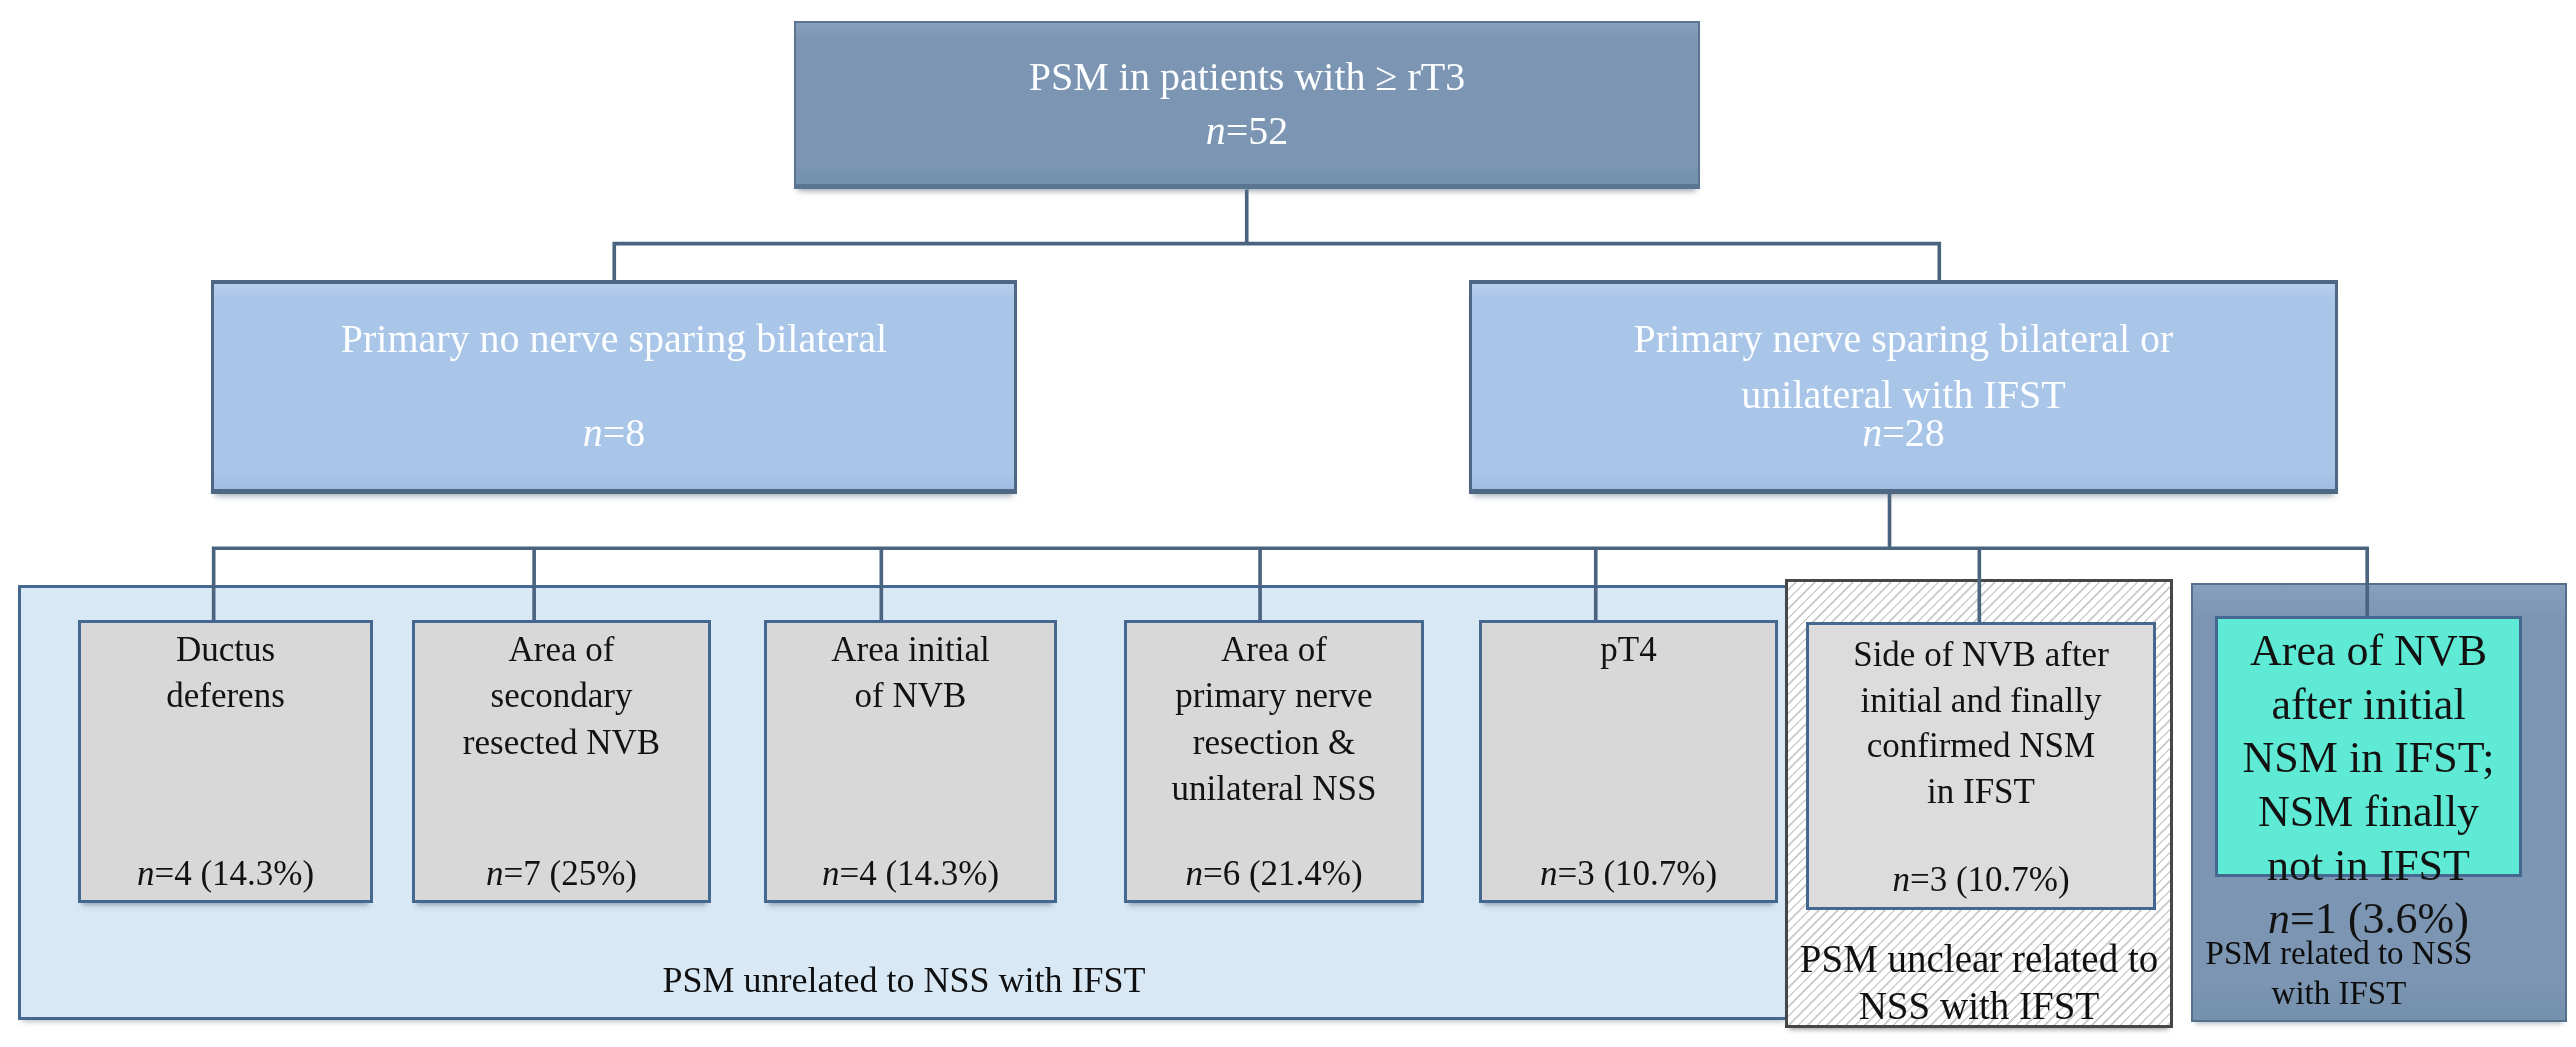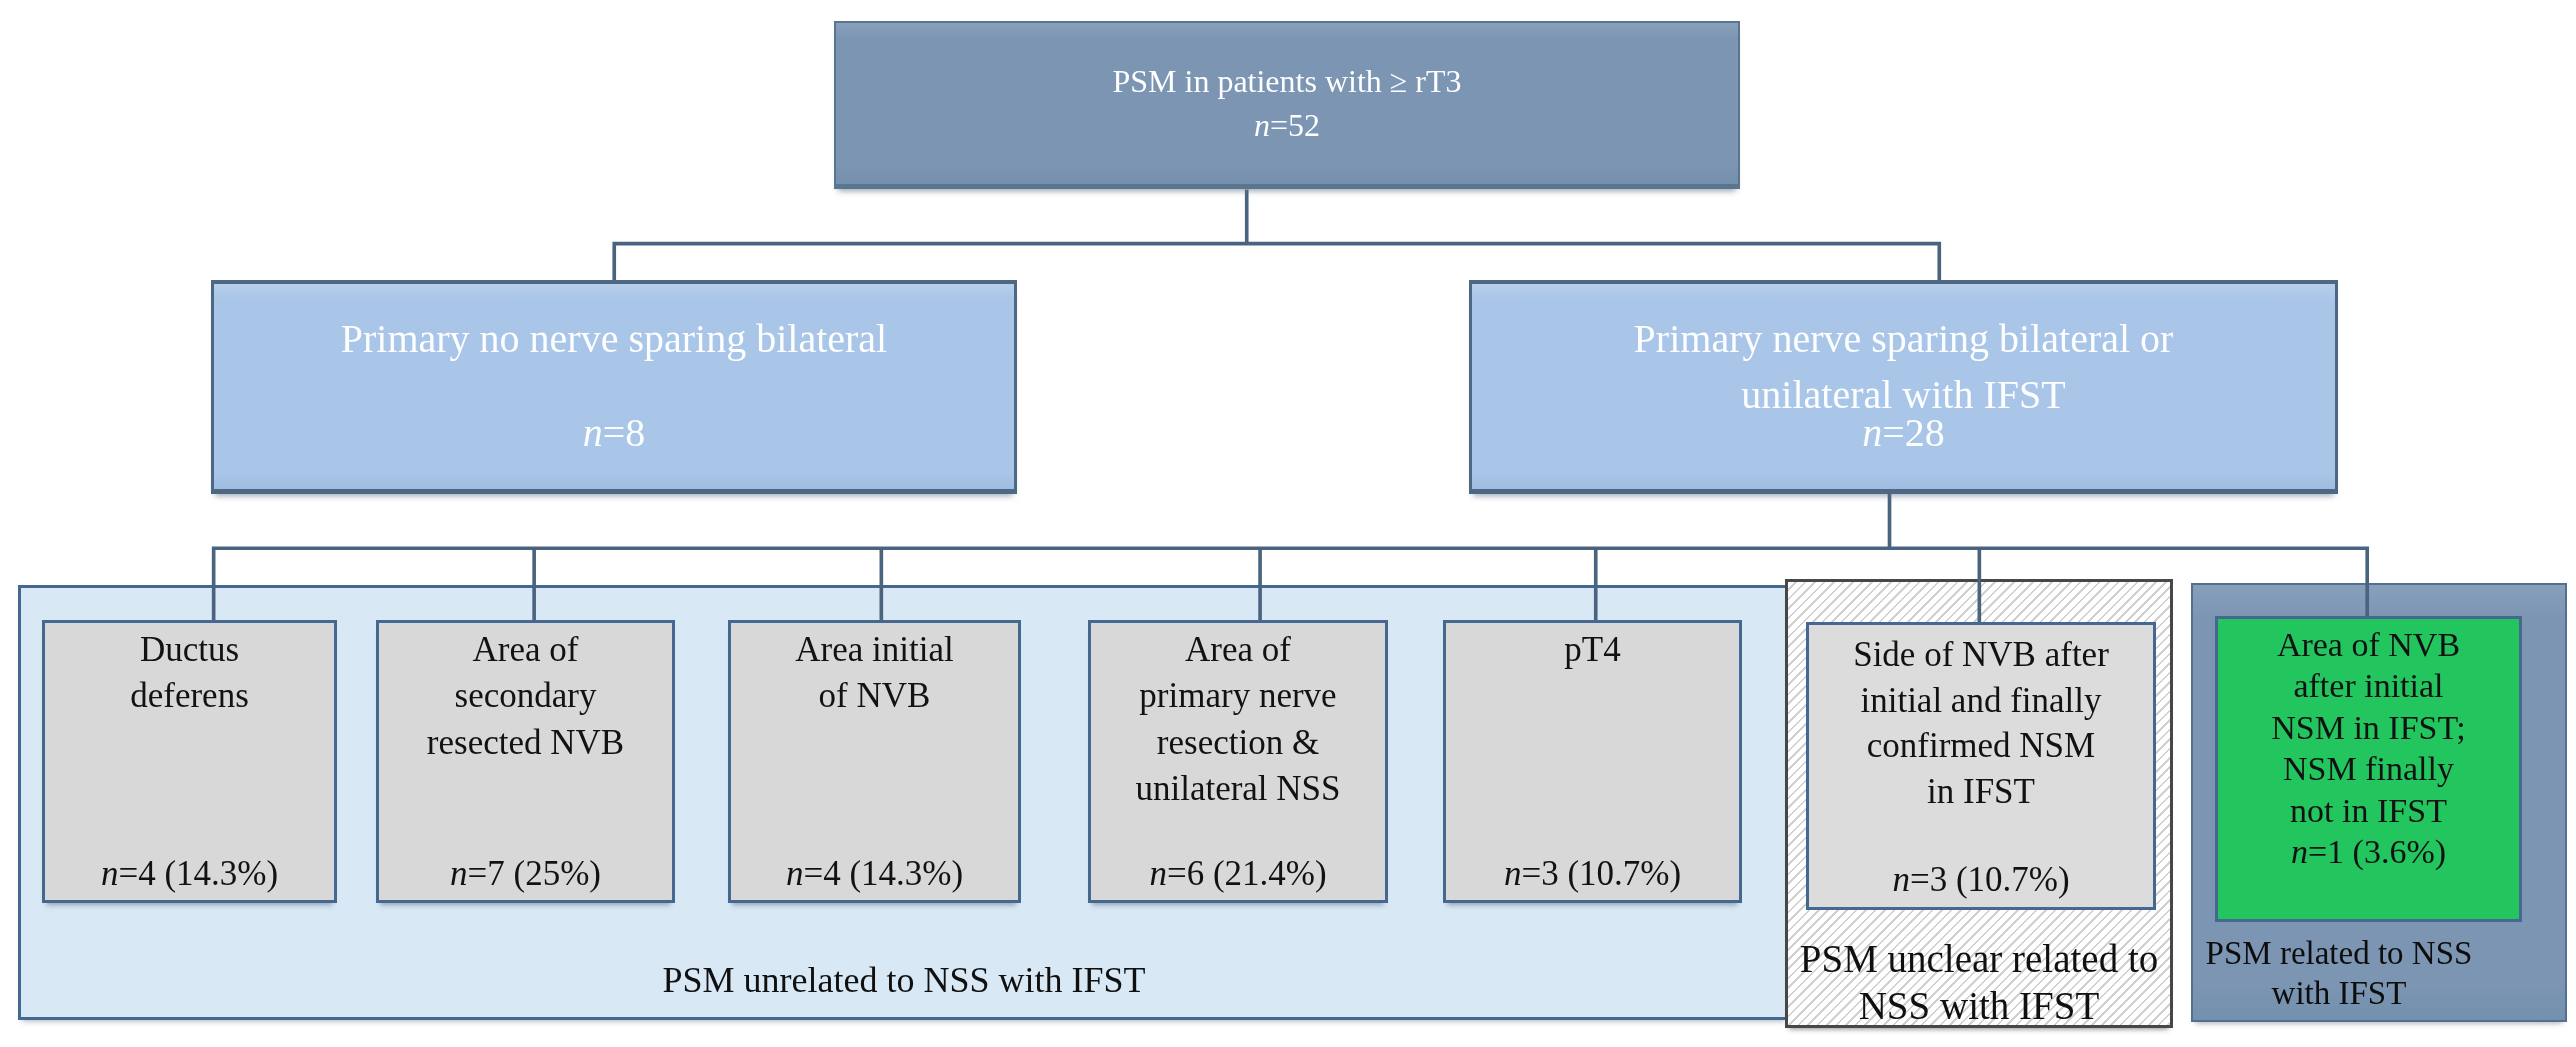"PSM in patients with ≥" .root-box { font-size: 32px -> 40px; margin-left: 40px -> none }
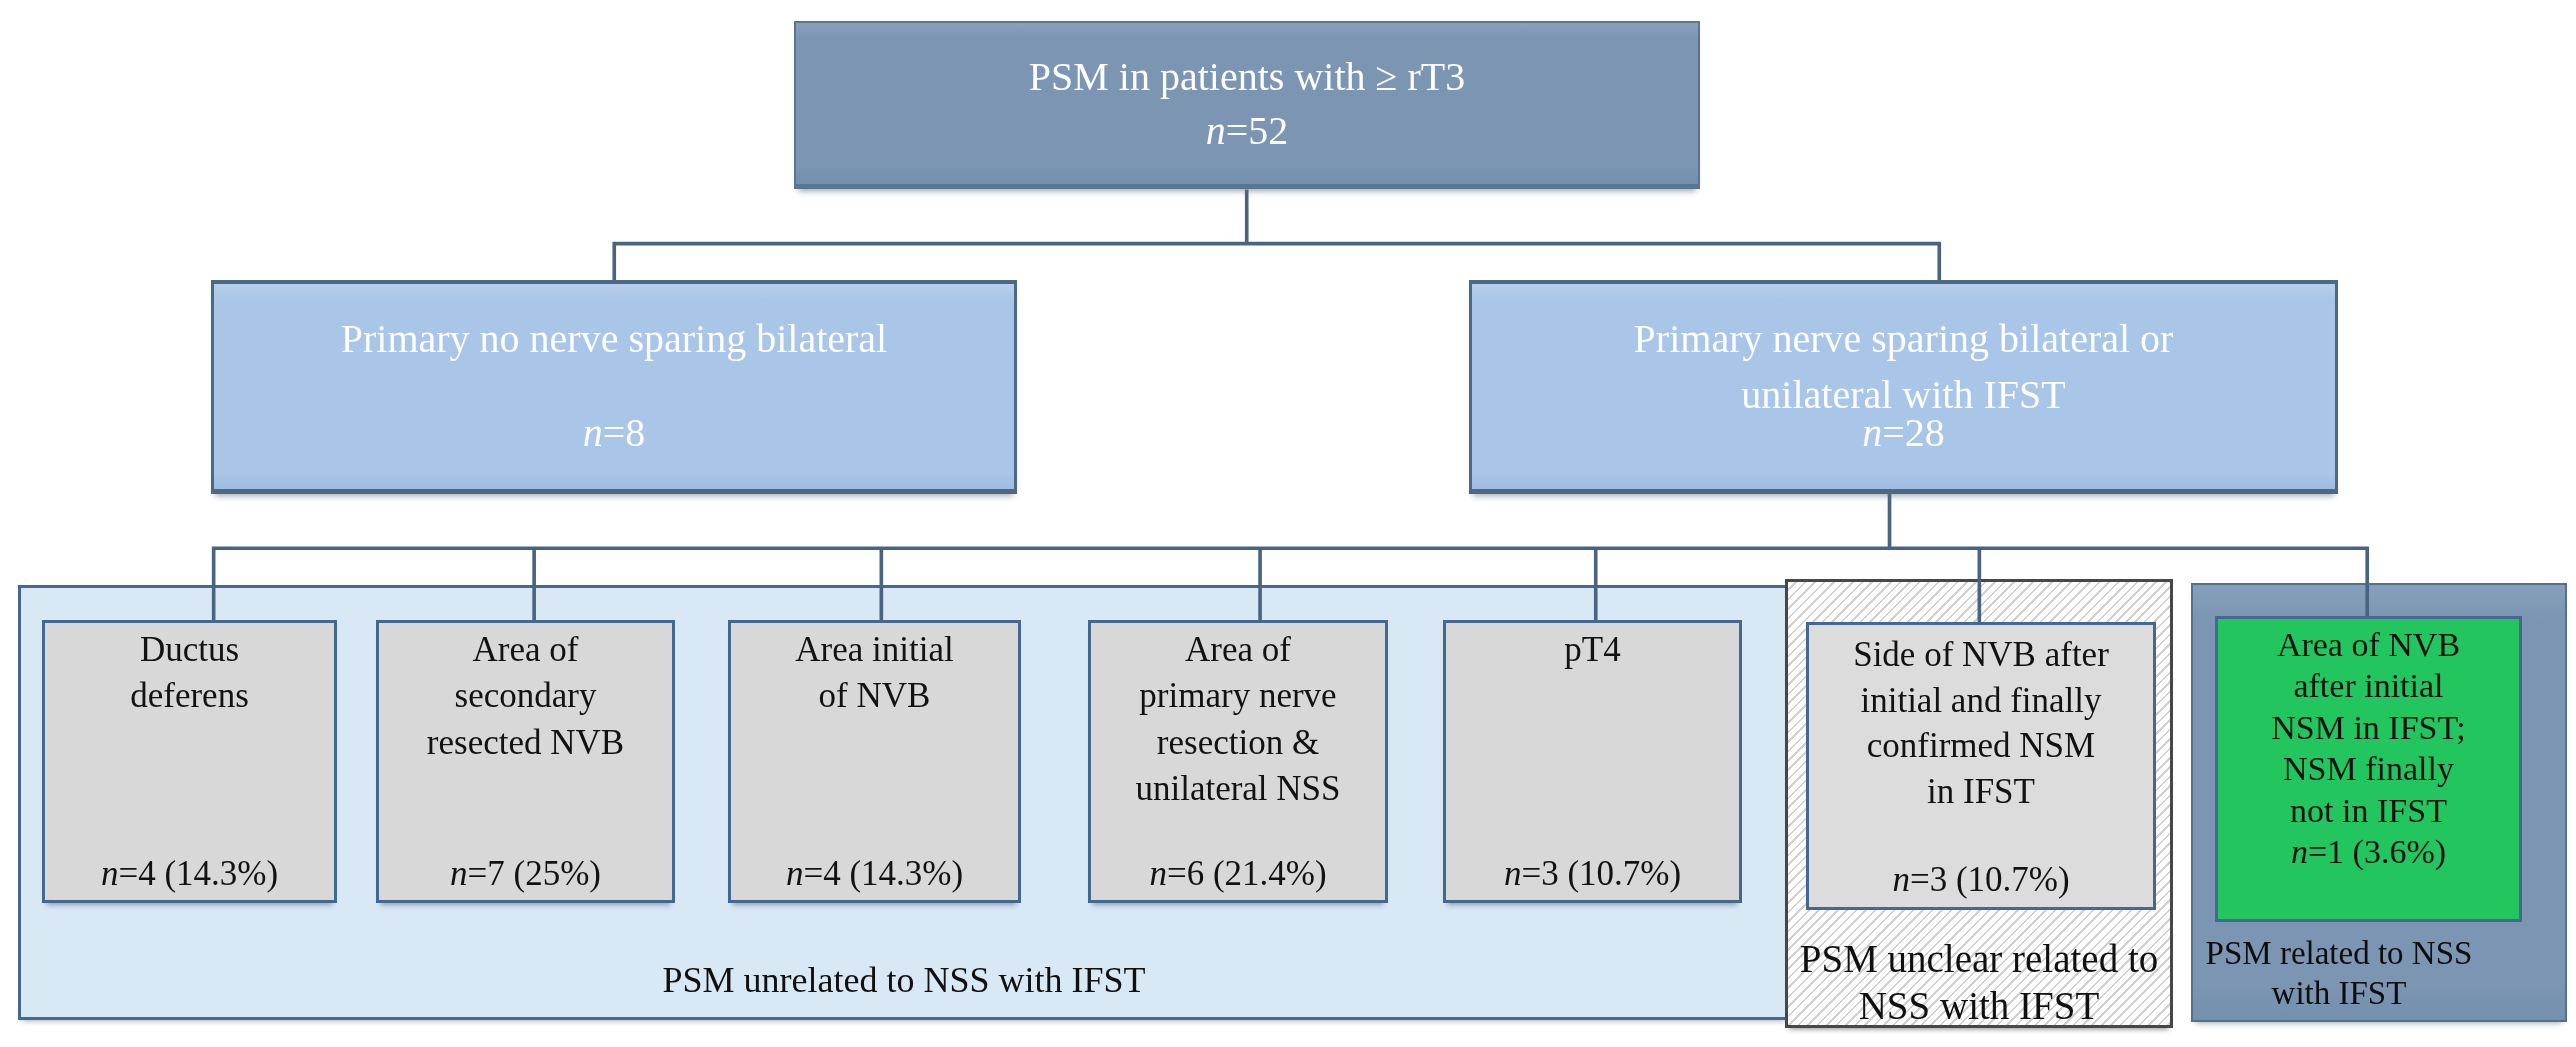"Ductus" .child { margin-left: none -> 36px }
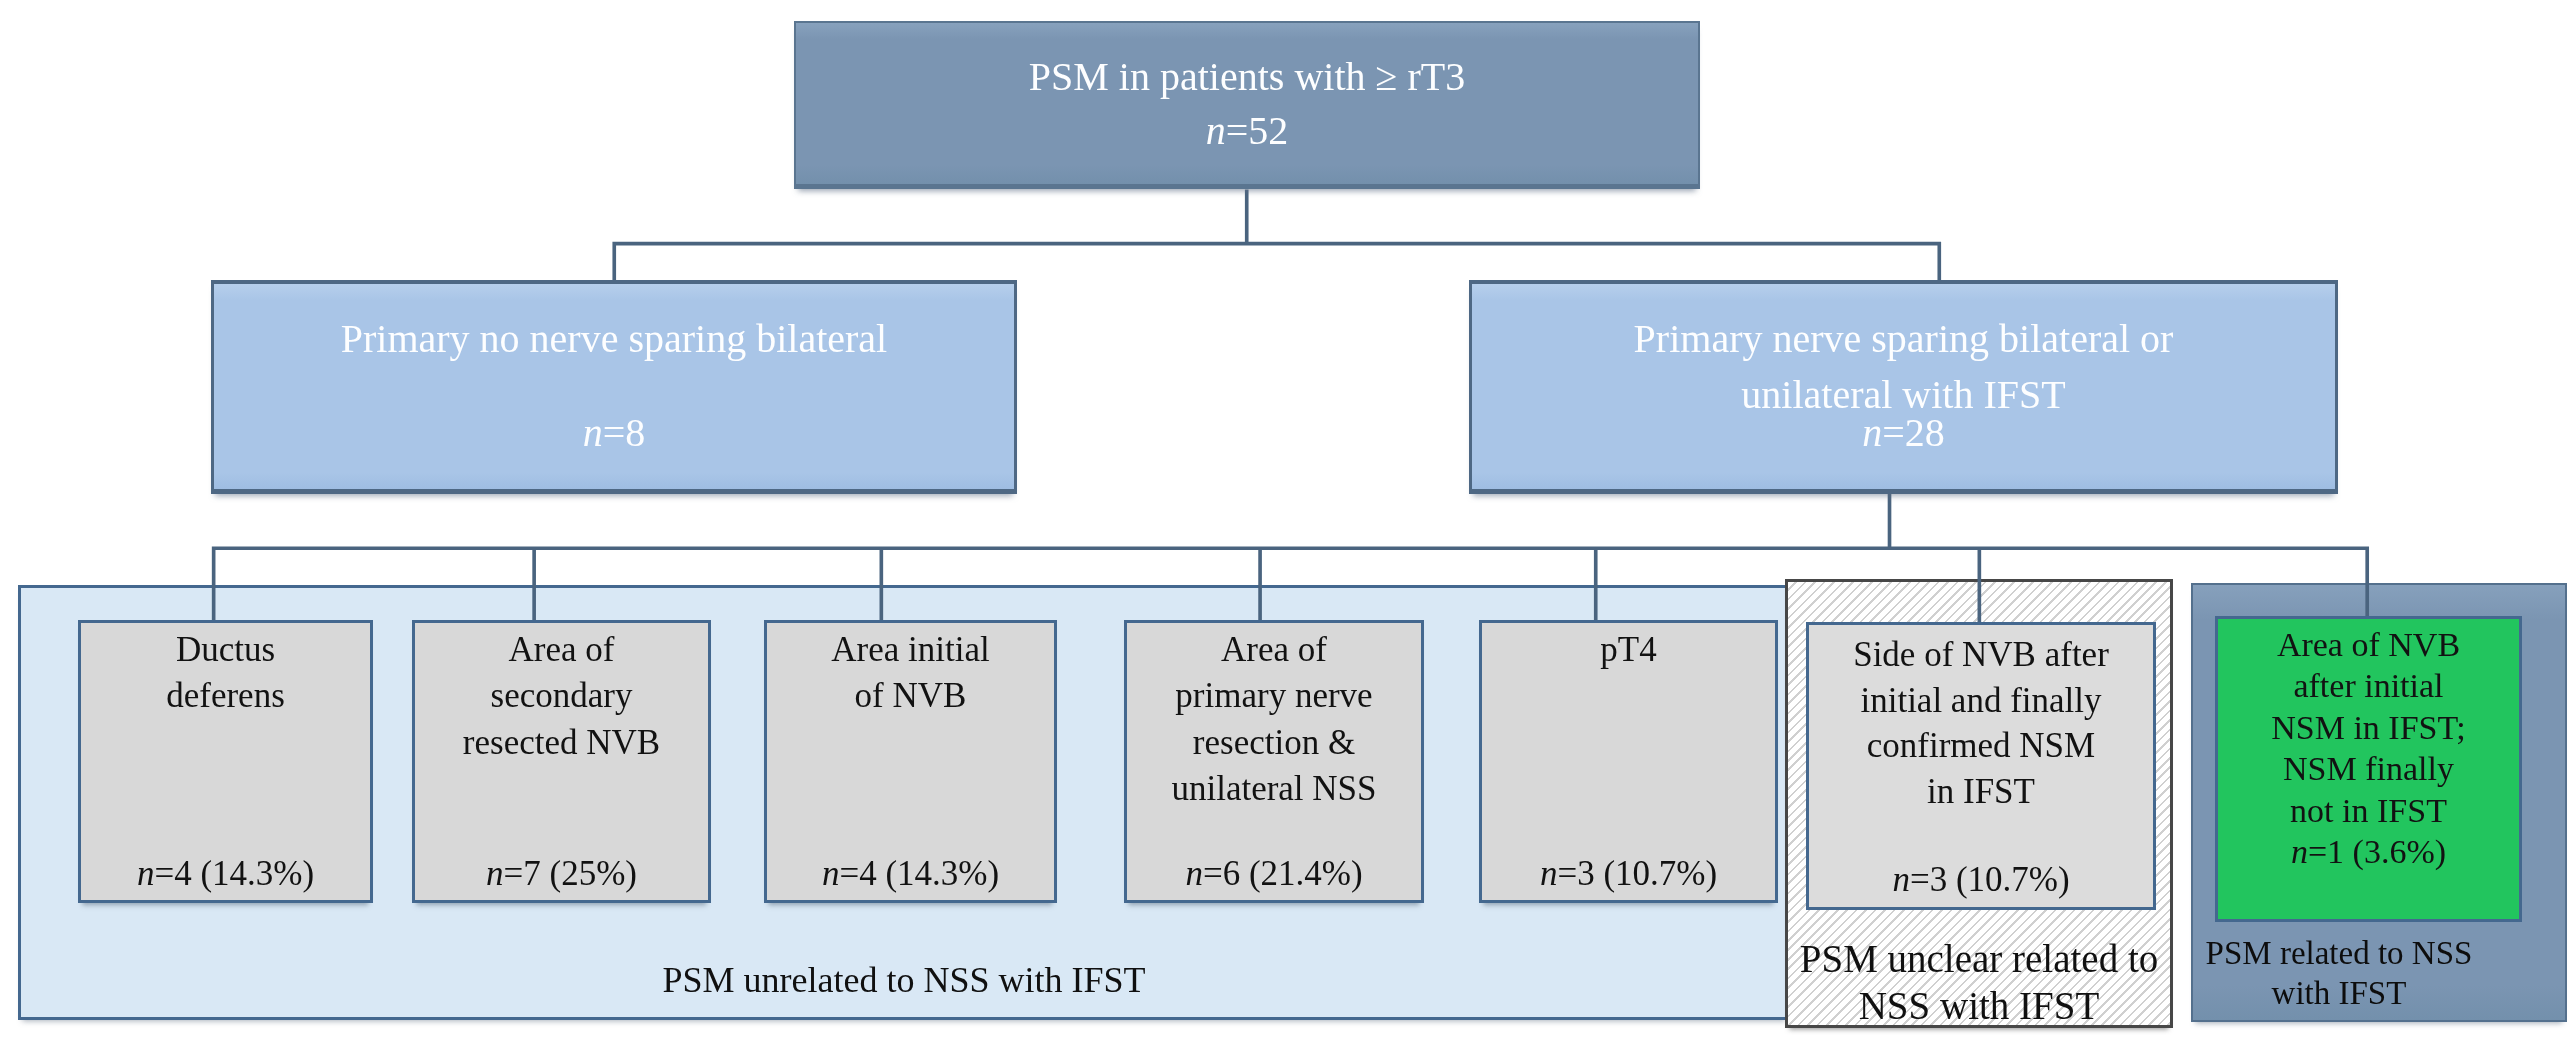"Area of NVB" .related-inner { background: #22c55e -> #5eead4; font-size: 34px -> 44px; height: 306px -> 261px }
